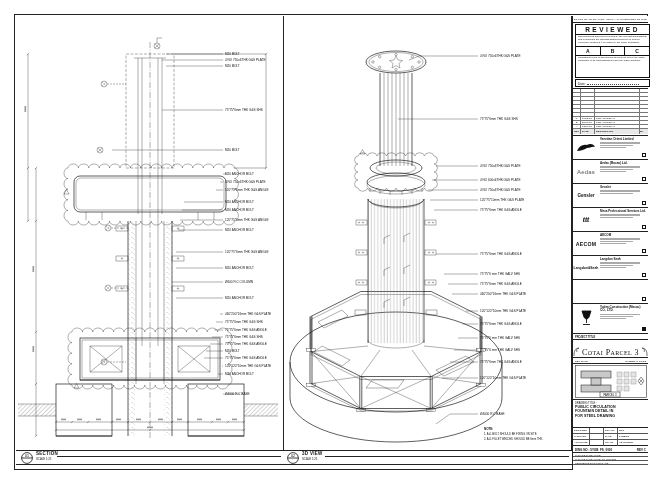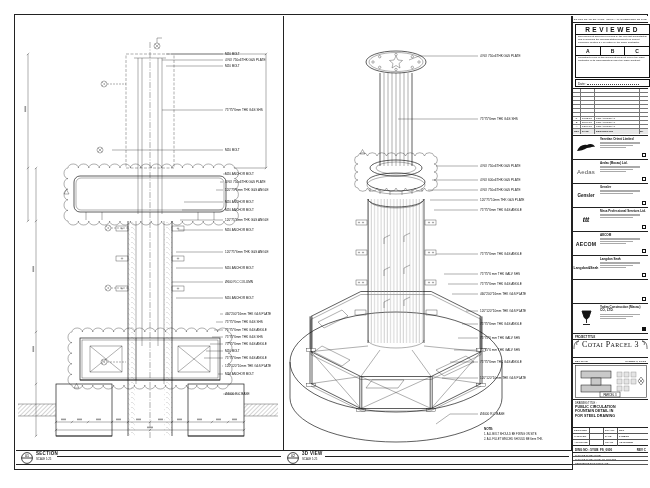"Cotai Parcel 3" .cotai { align-items: flex-start -> flex-end }
